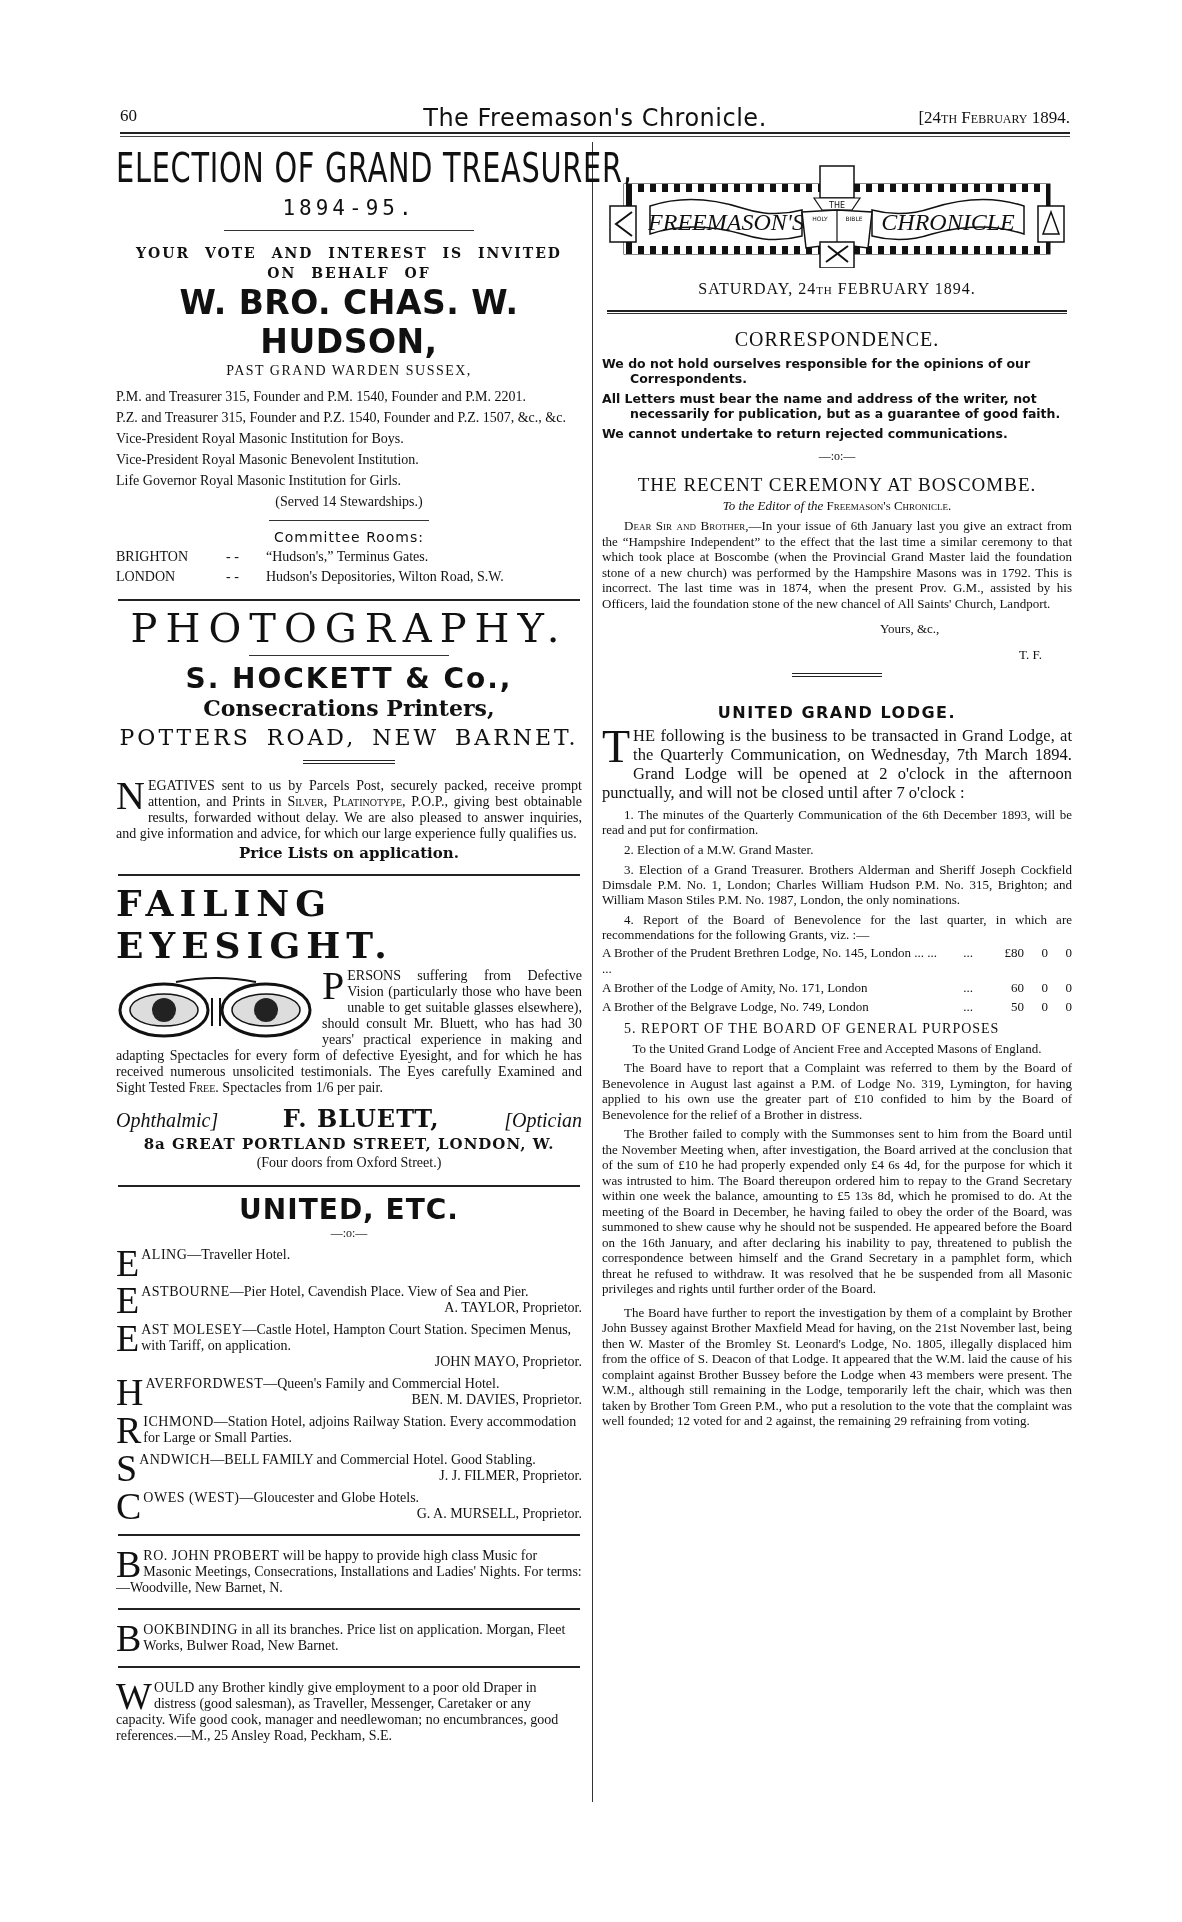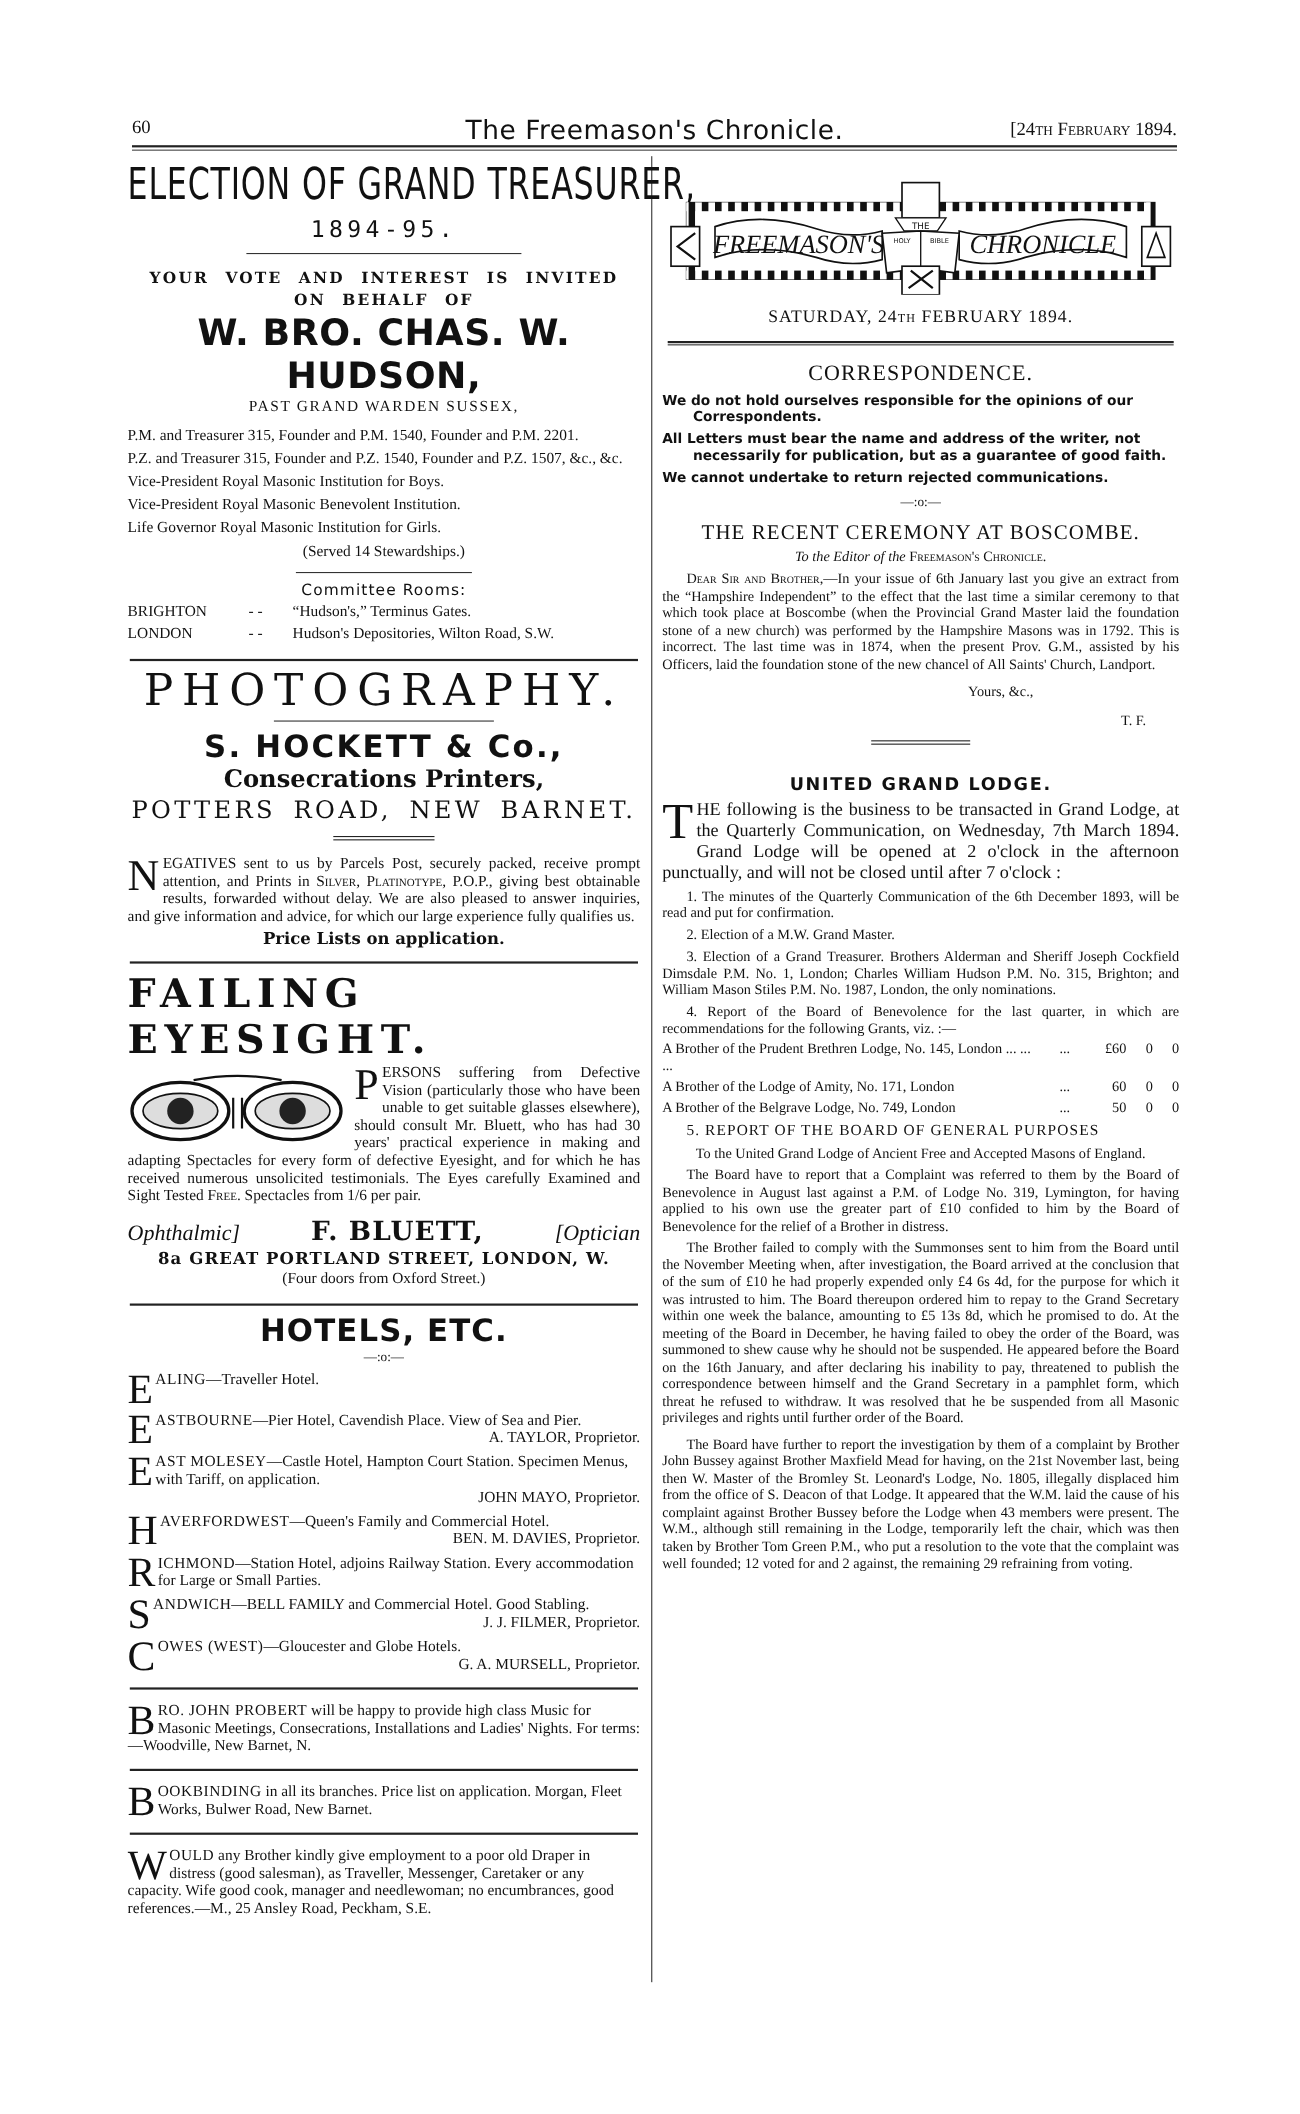"£60" span.amt { text: £60 -> £80 }
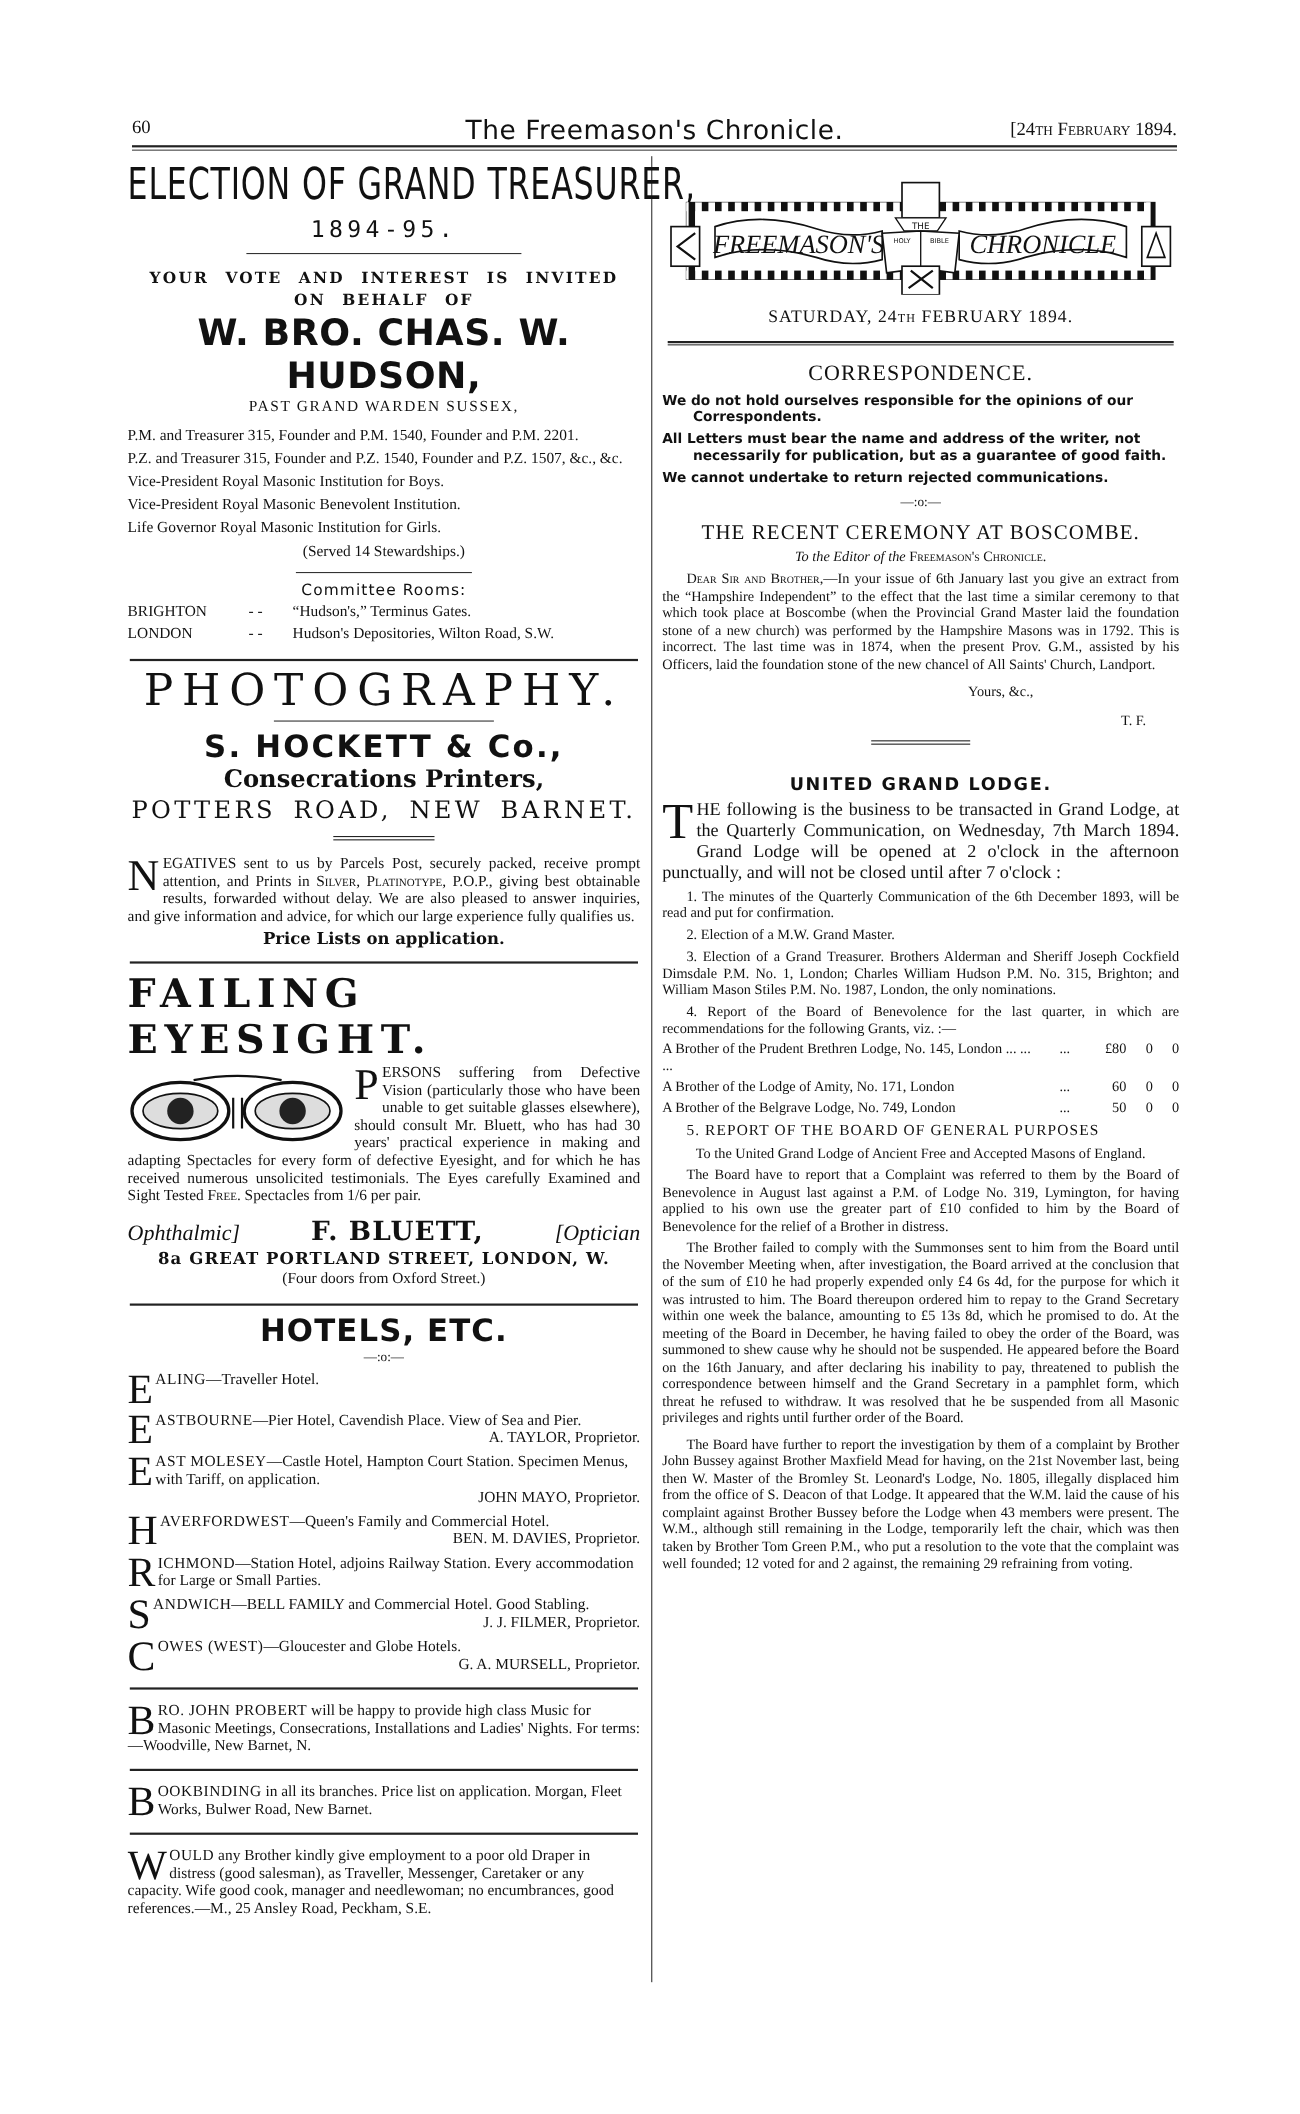"HOTELS, ETC." div.hotels-title { text: HOTELS -> UNITED }
